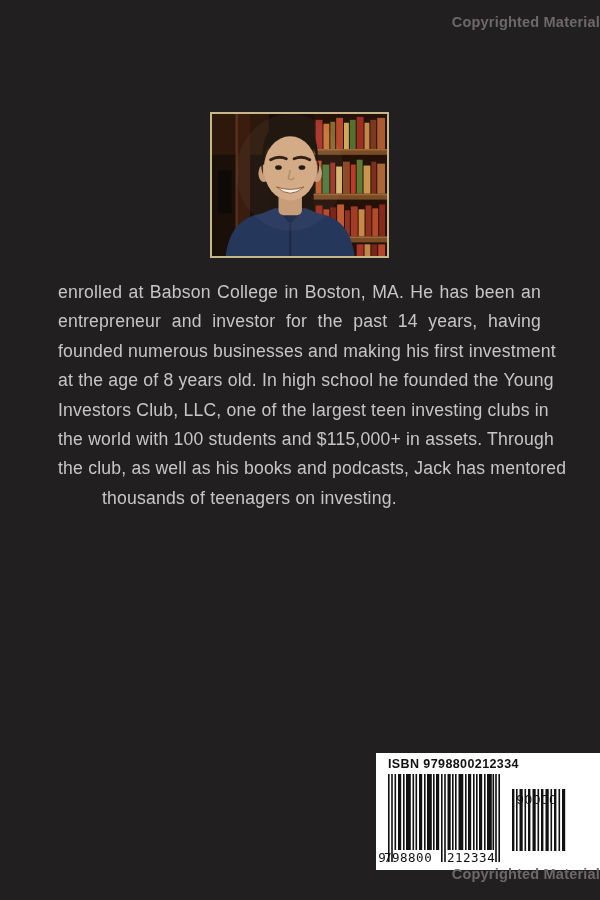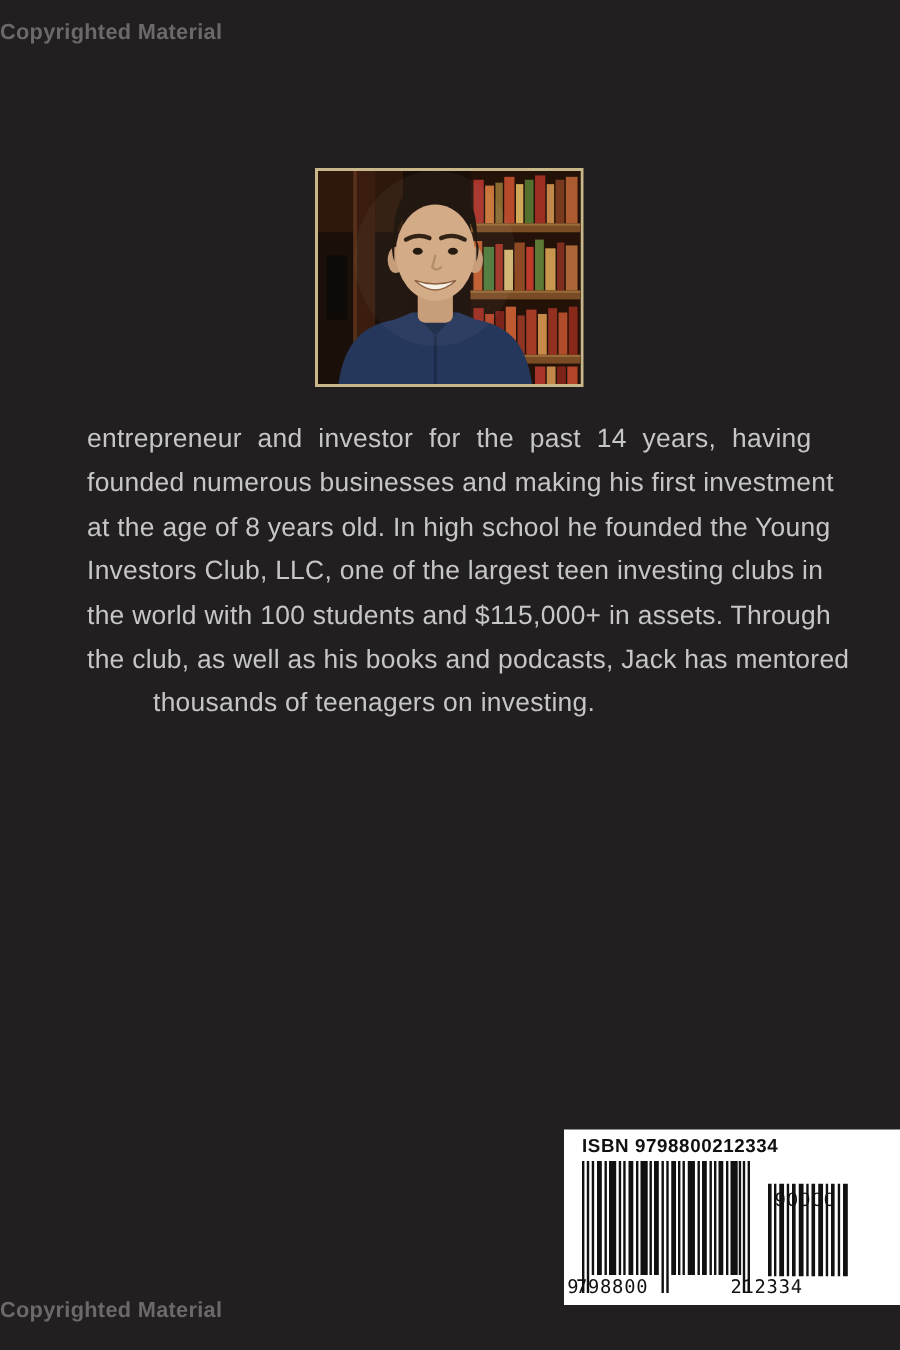"Copyrighted Material" .watermark { text-align: left -> right }
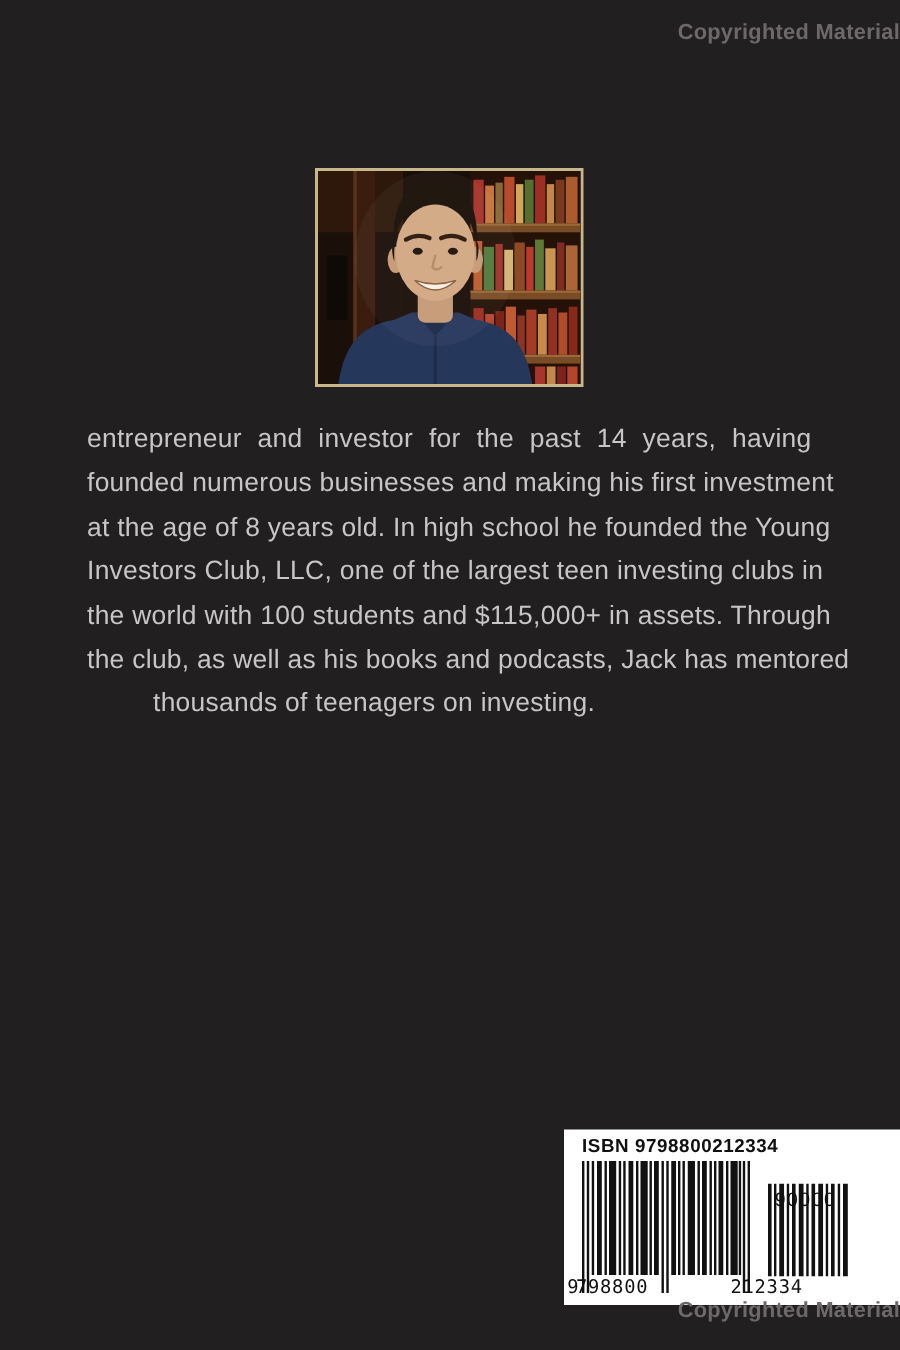"enrolled at Babson College in" div.bio-line { html: none -> <div>enrolled at Babson College in Boston, MA. He has been an</div> }
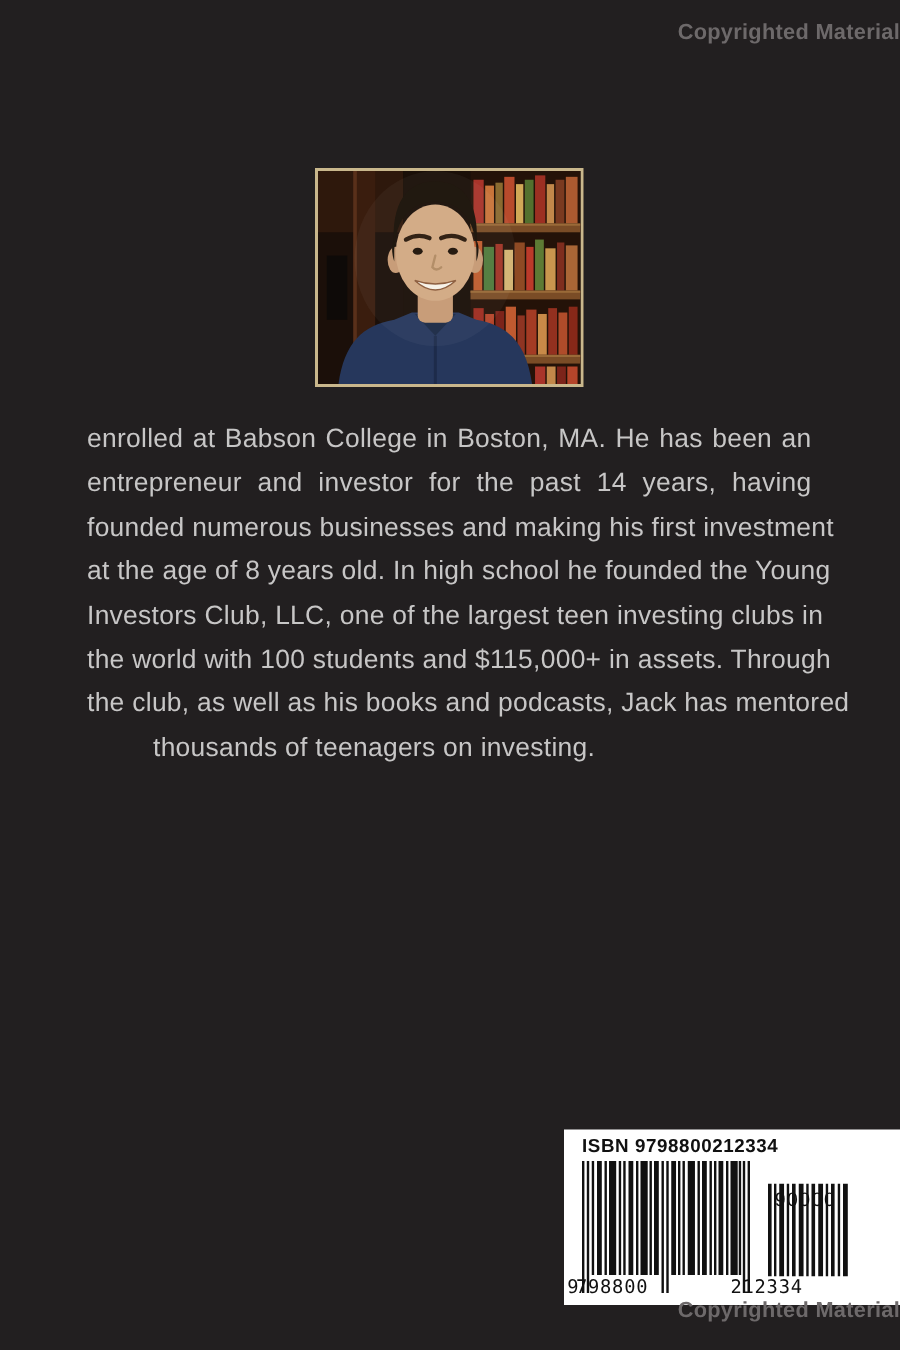"212334" .digit-group2 { padding-left: 40px -> none }
